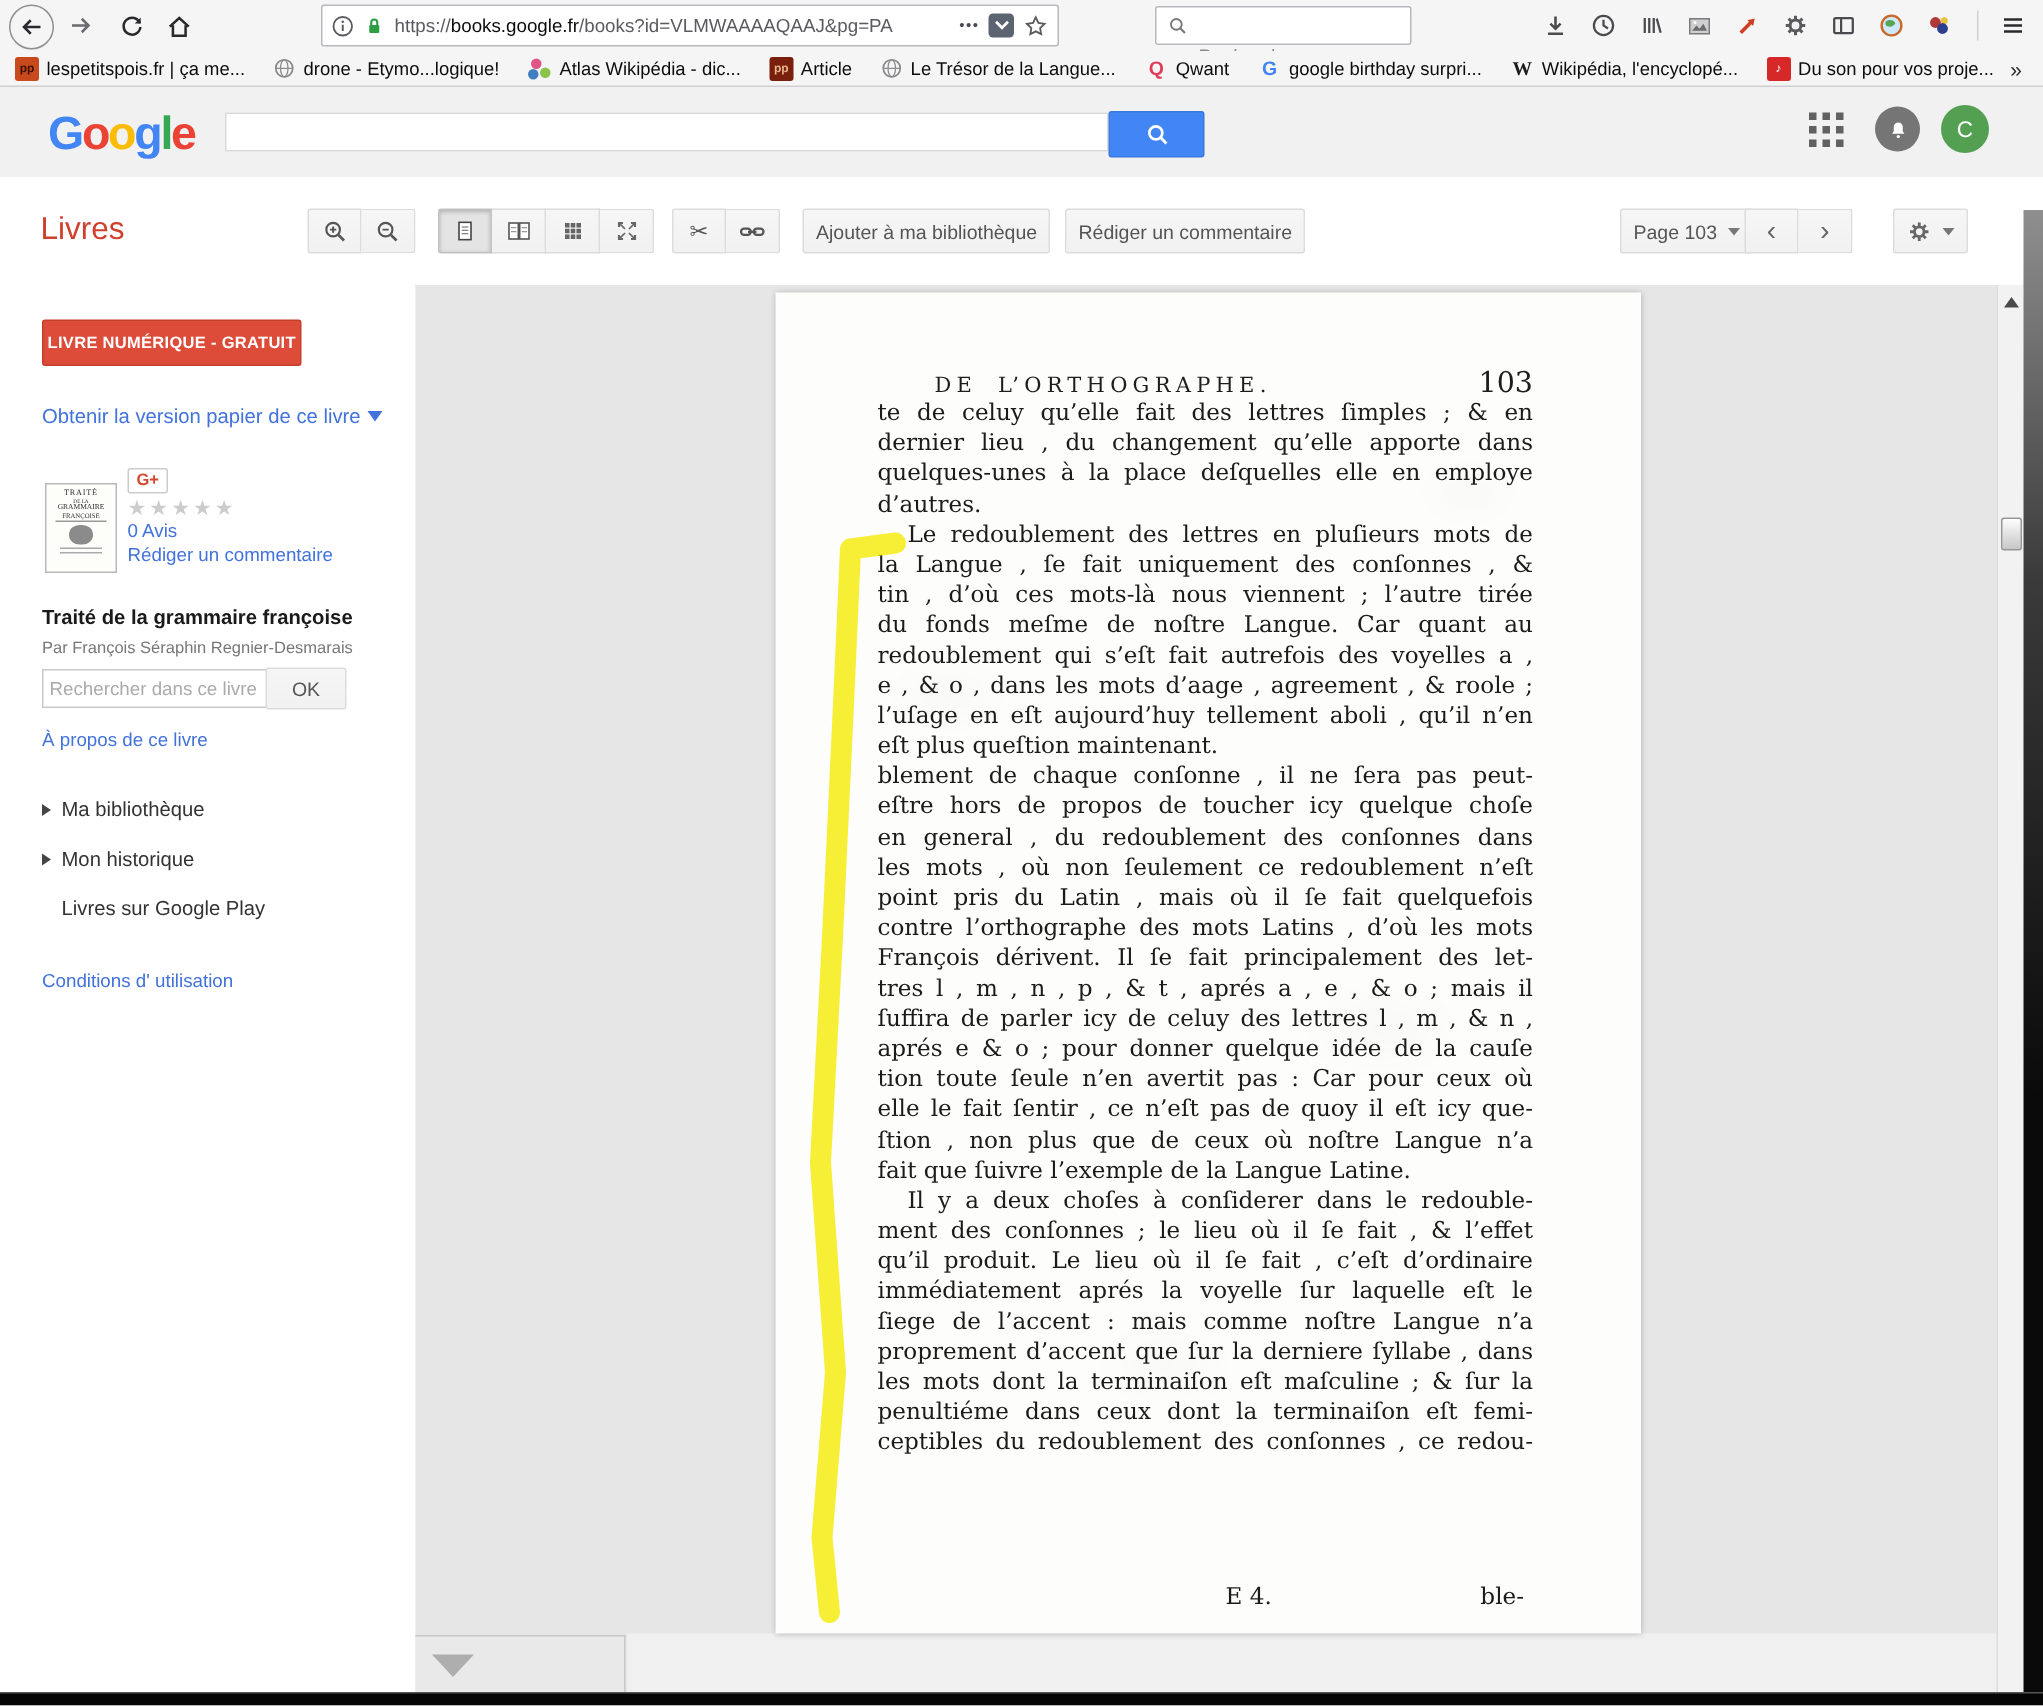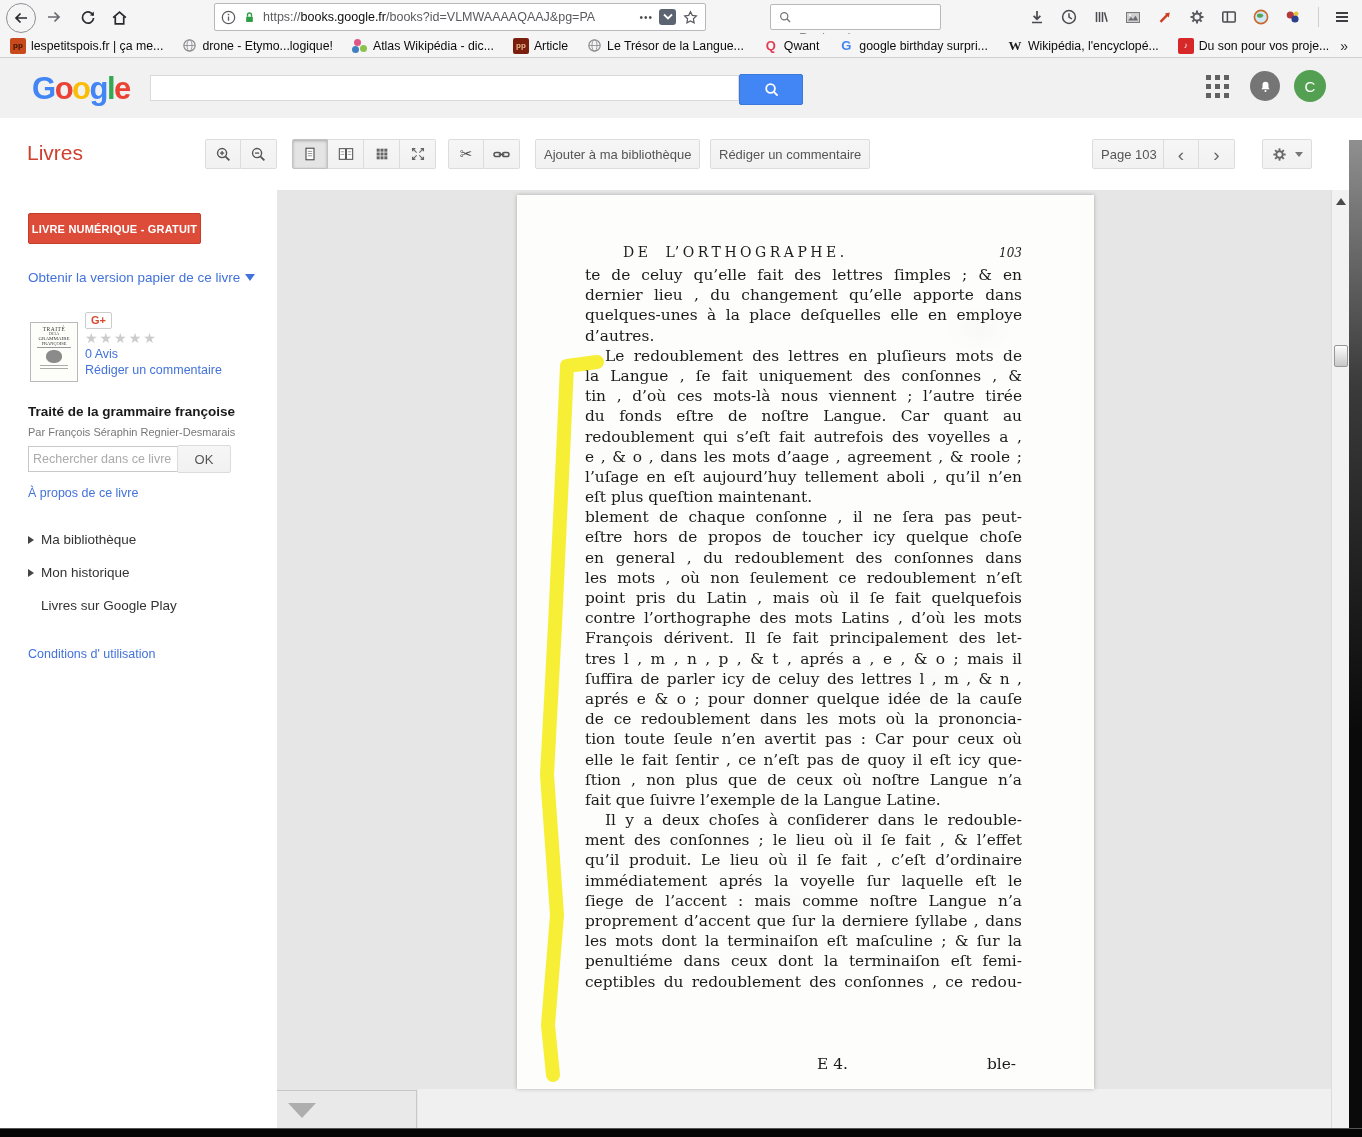"Page 103" #btn-page { margin-left: 12px -> none }
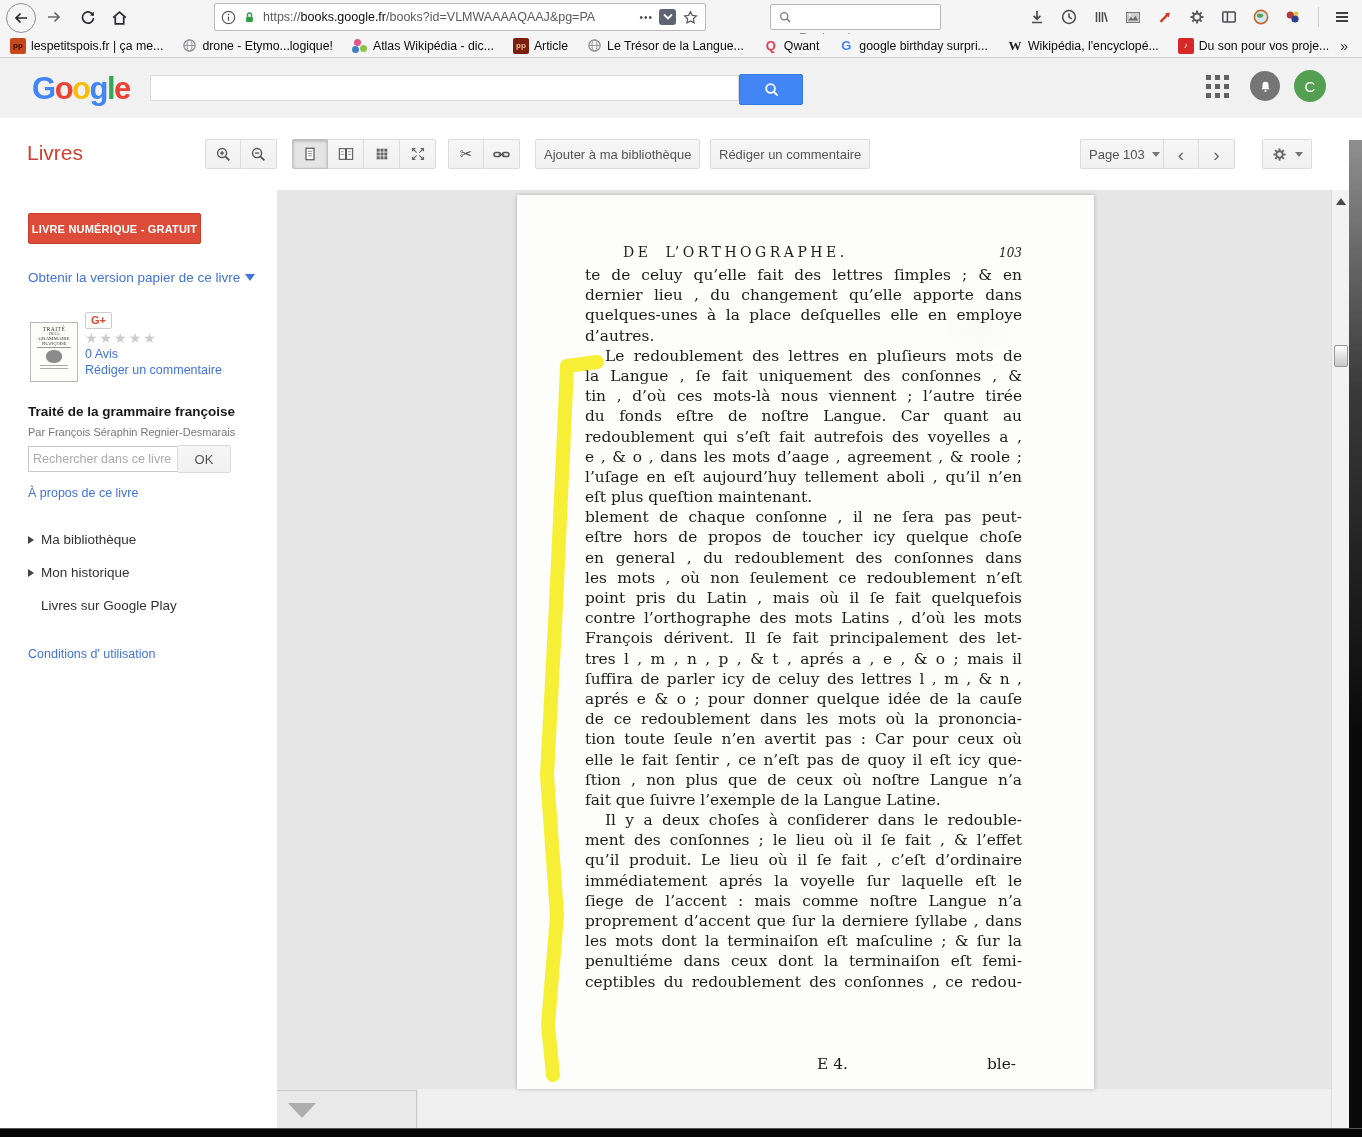"103" #page-header-num { font-size: 12px -> 19px; font-style: italic -> none }
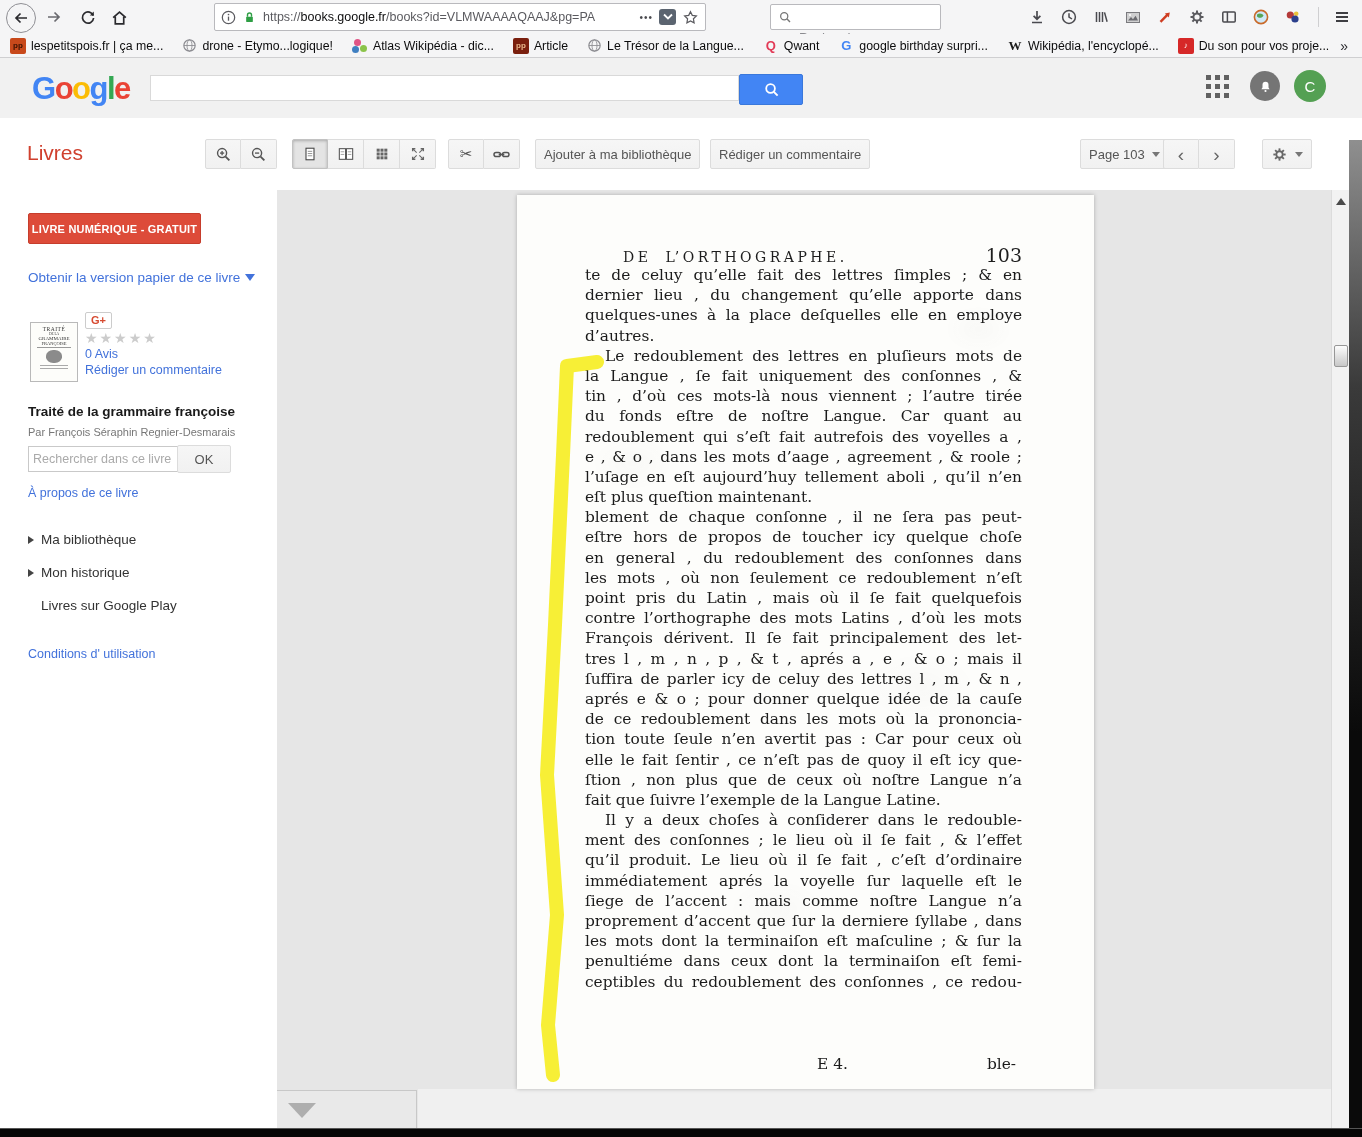"du fonds eſtre de noſtre" div.line { text: eſtre -> meſme }
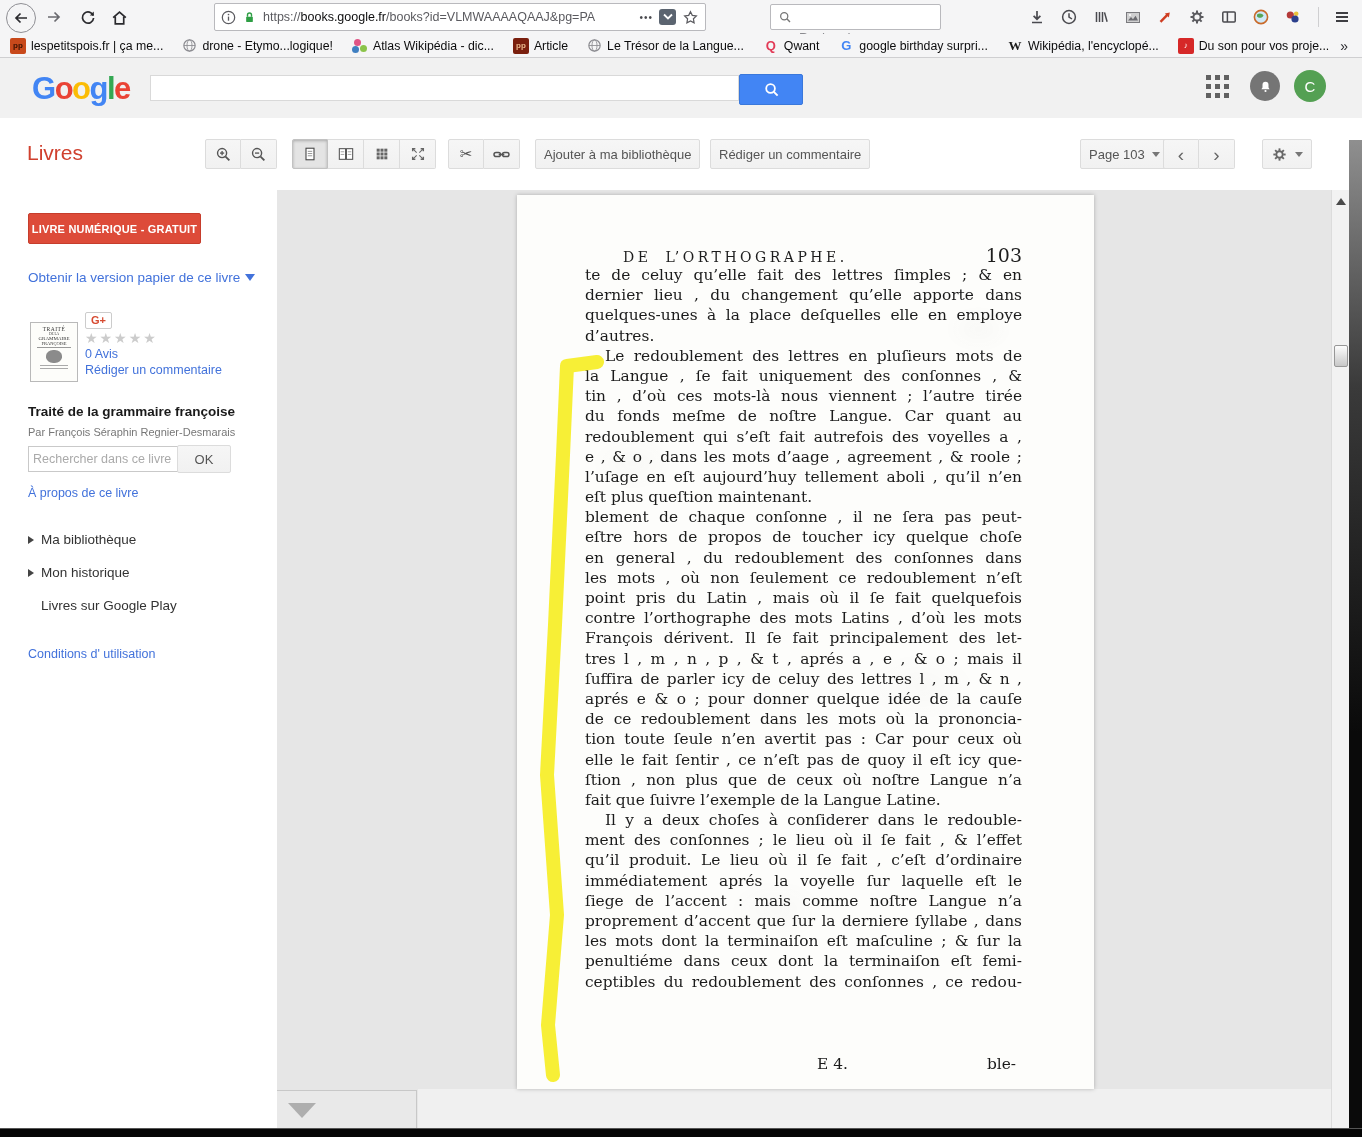"de ce redoublement dans les" div.line { html: <div>de ce redoublement dans les mots où la prononcia-</div> -> none }
